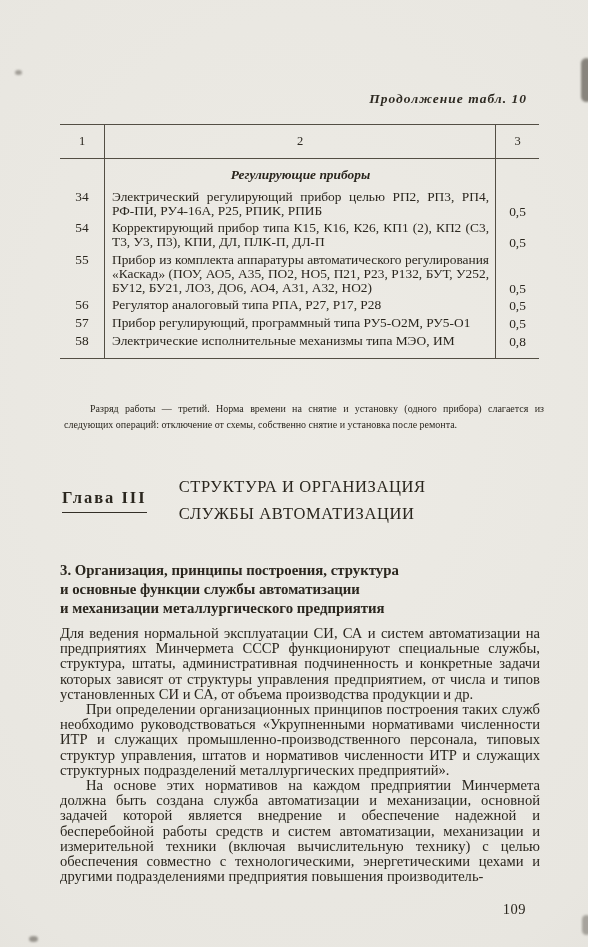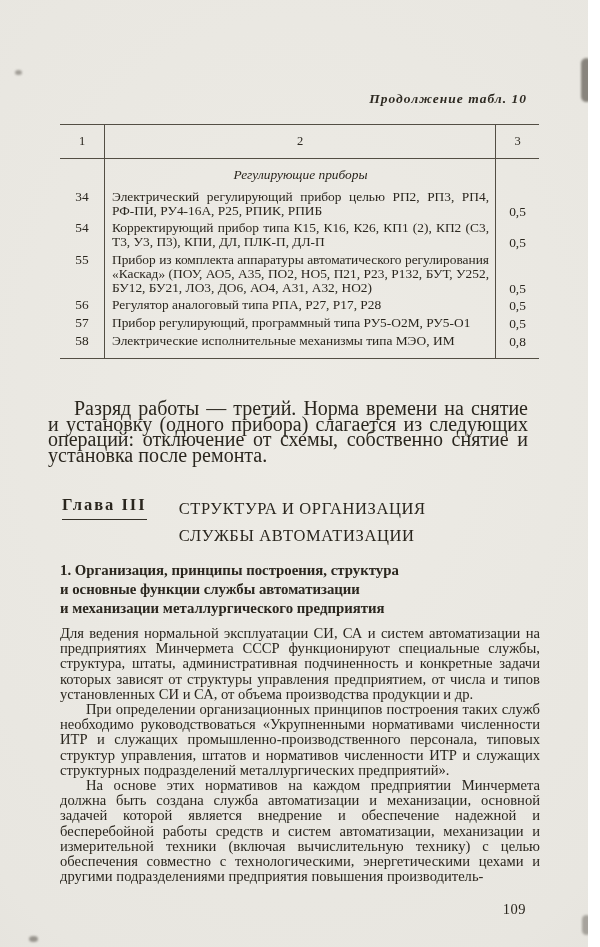"Регулирующие приборы" .section-row .c-text { font-weight: normal -> bold }
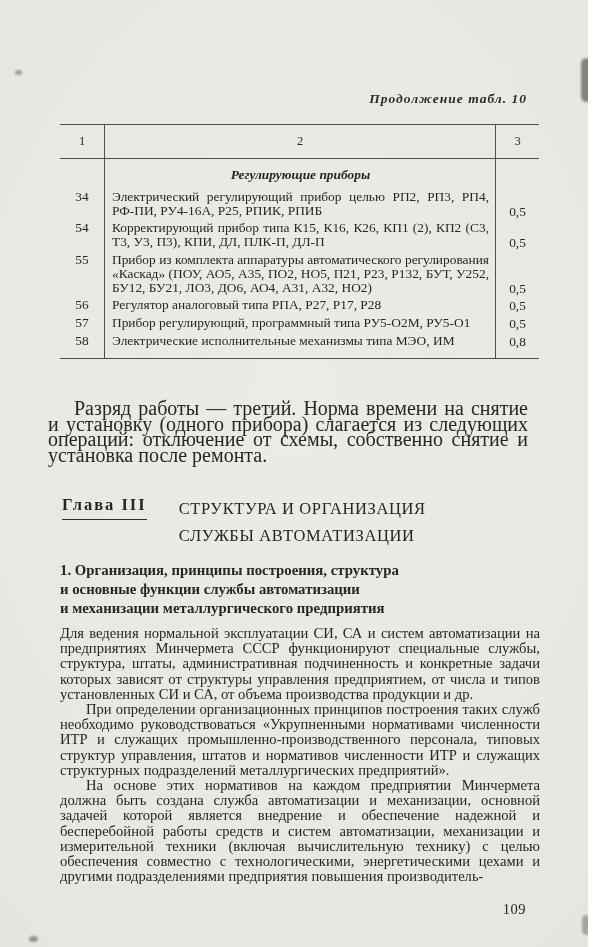"Разряд работы — третий. Норма" .note { font-size: 20px -> 10px; left: 48px -> 64px }
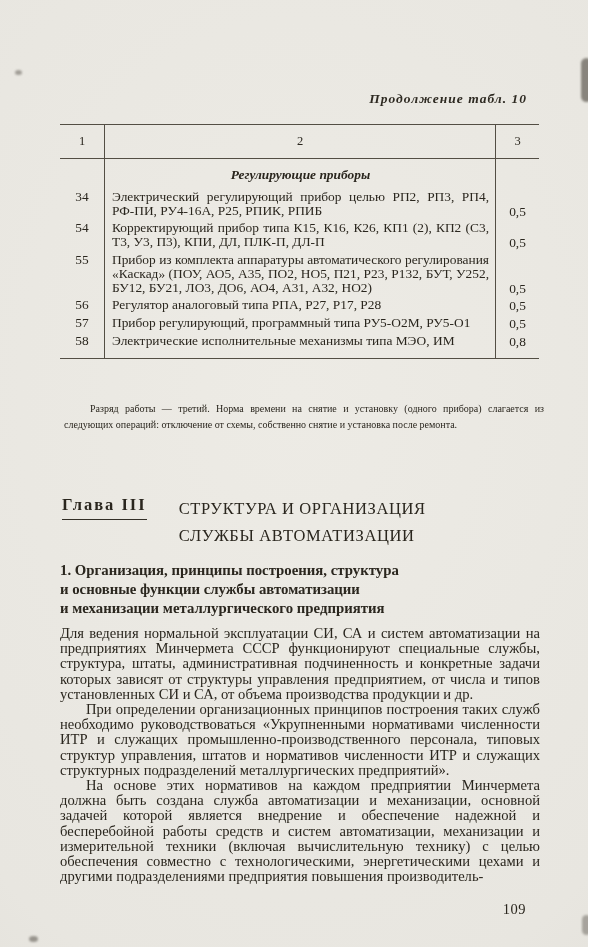"Глава III" .chapter { align-items: flex-start -> center; top: 495px -> 473px }
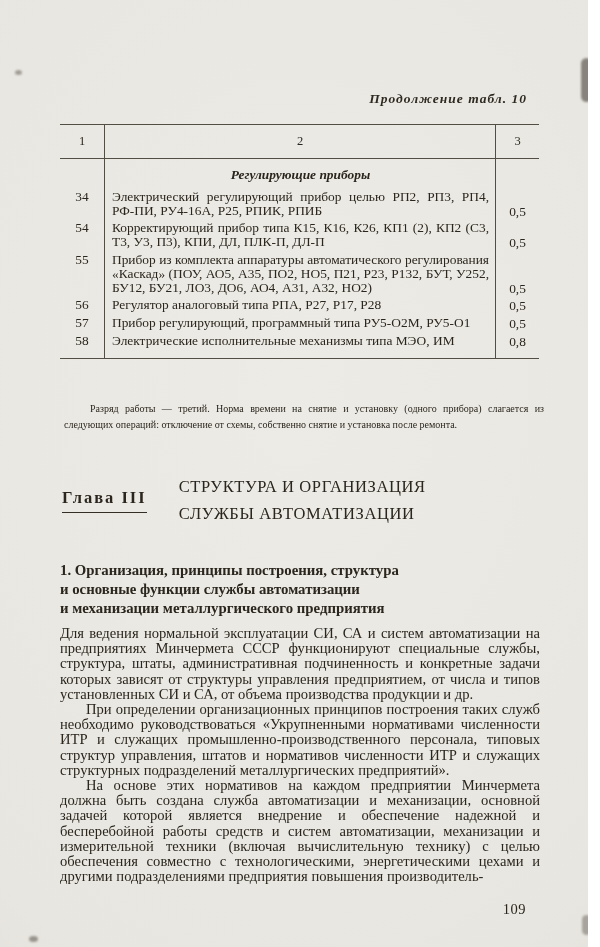"1. Организация, принципы построения," div.section-heading { text: 1 -> 3 }
